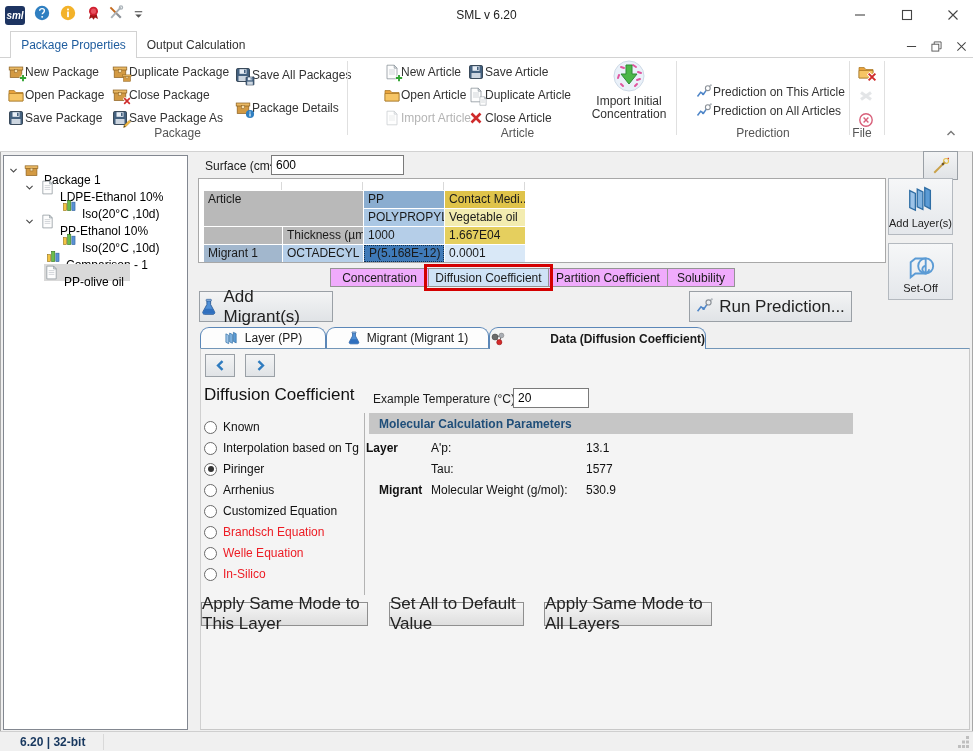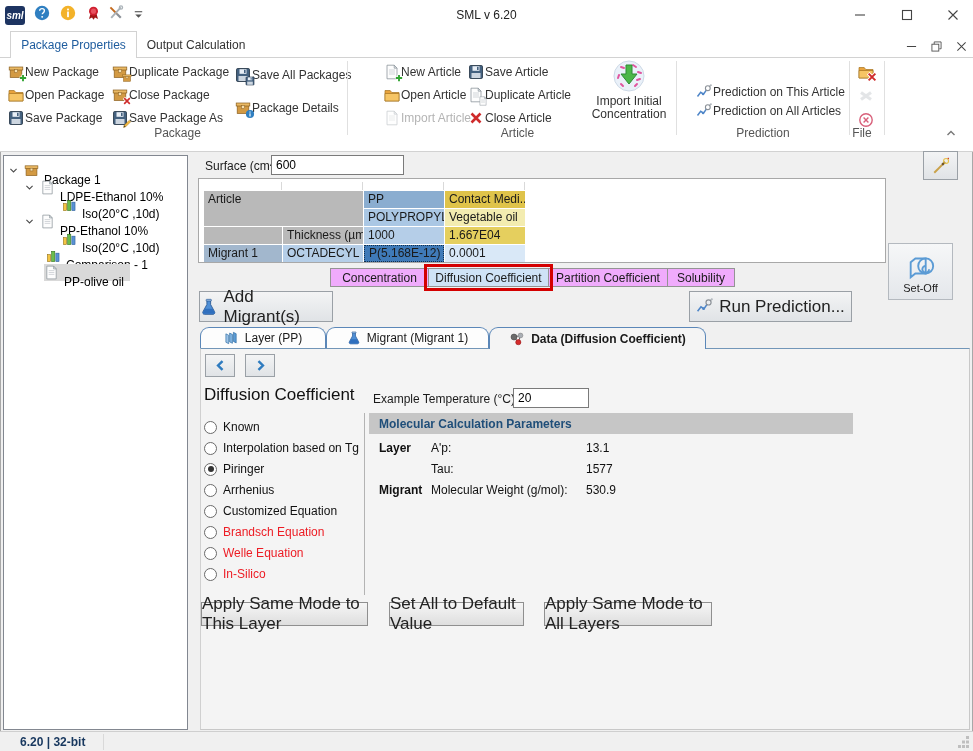"Add Layer(s)" div.btn { html: none -> <div> <svg> <use></use> </svg> <span>Add Layer(s)</span> </div> }
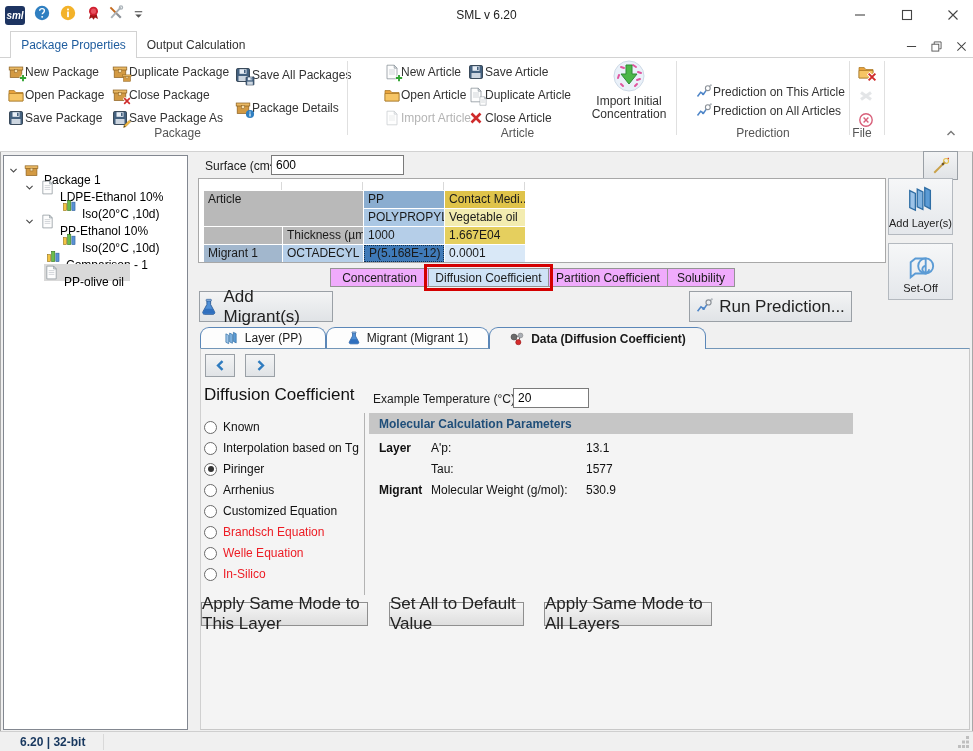"Data (Diffusion Coefficient)" .dtab.active { justify-content: none -> space-between }
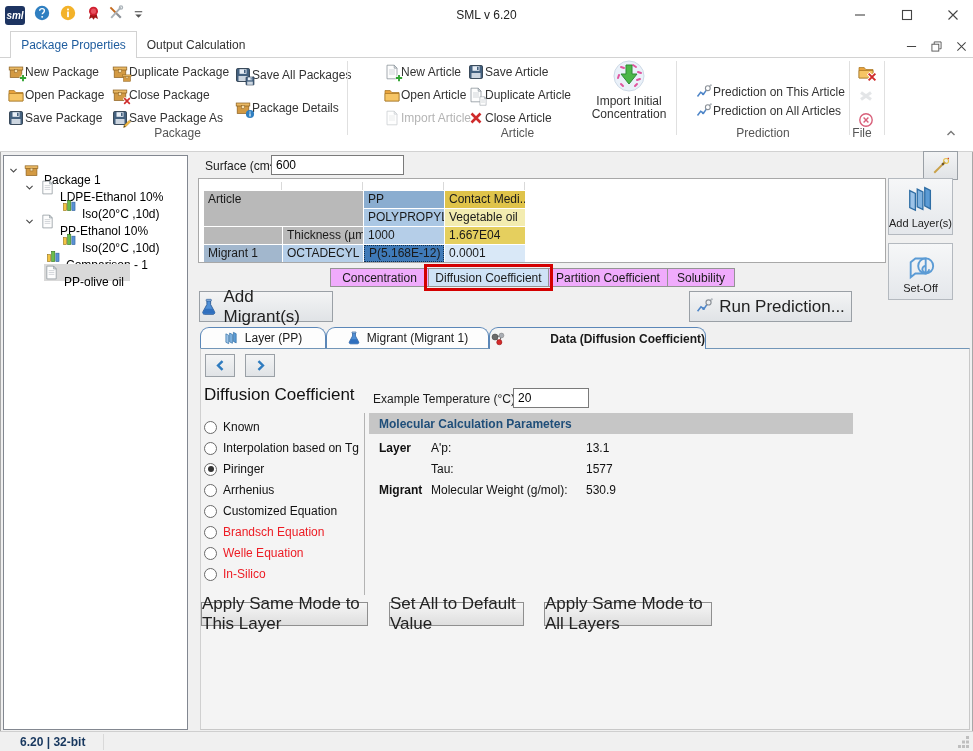"Layer" div.ptext { left: 178px -> 165px }
